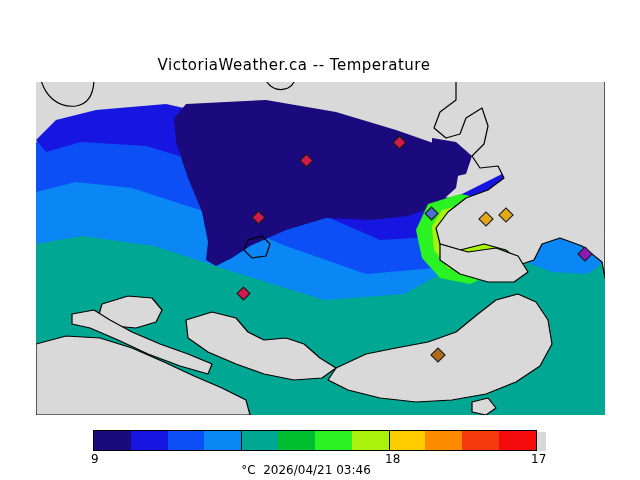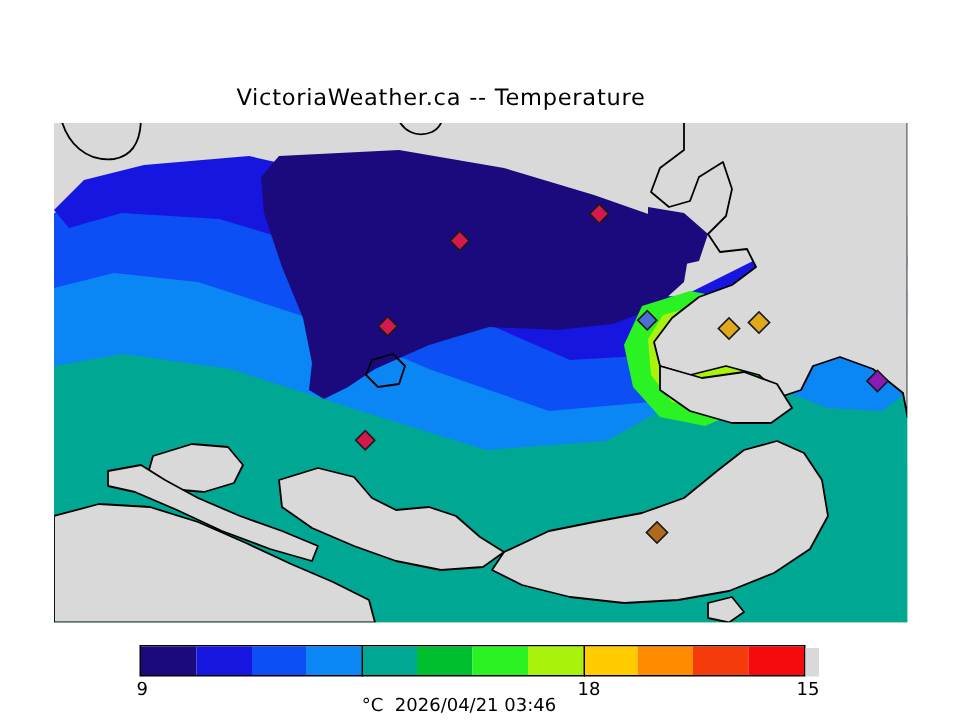"15" div.cb-tick-label { text: 15 -> 17 }
